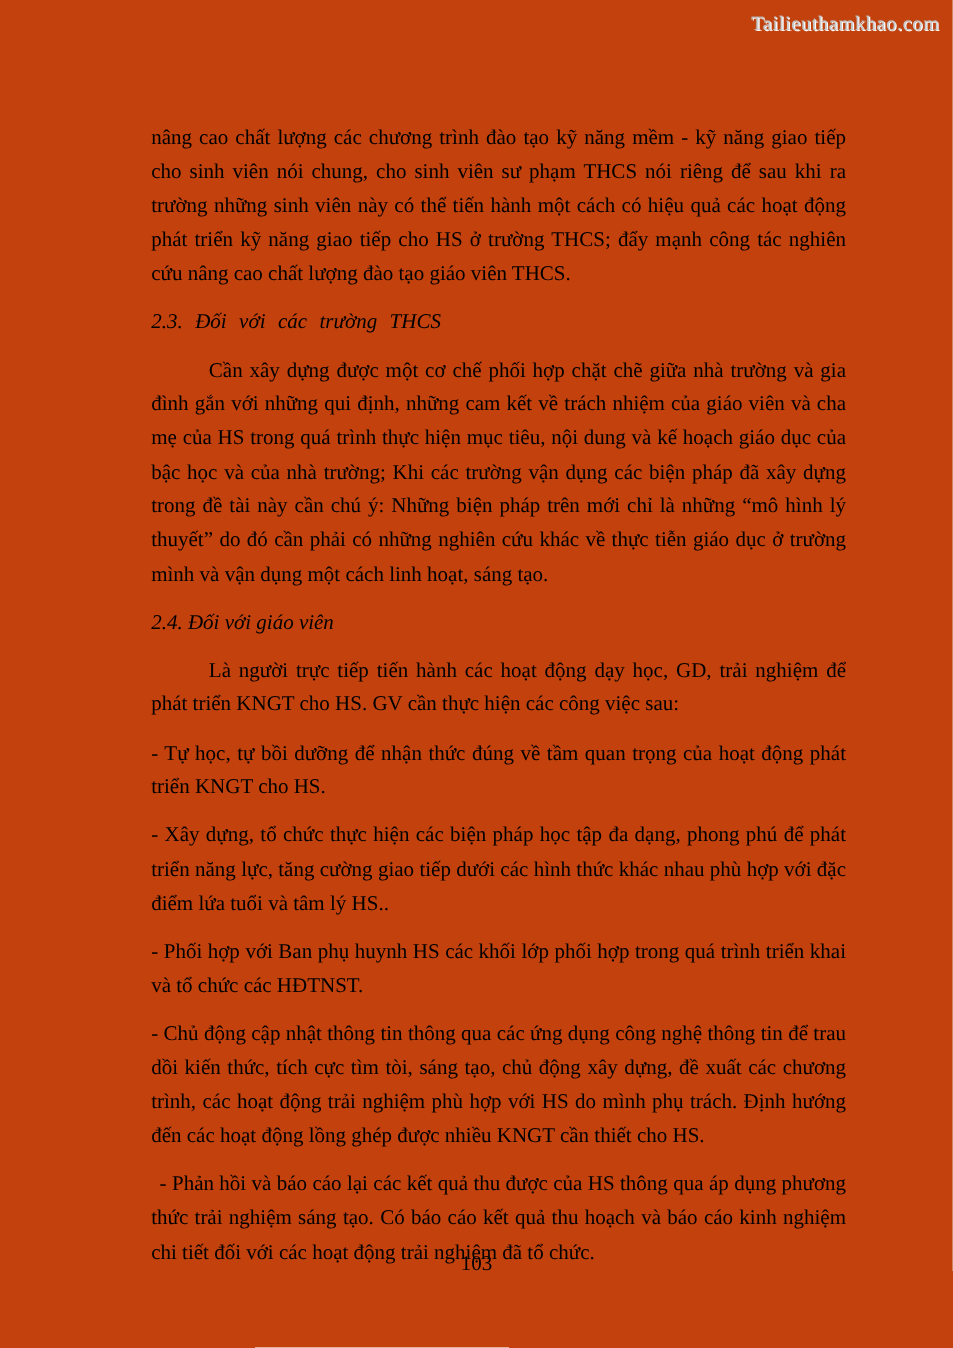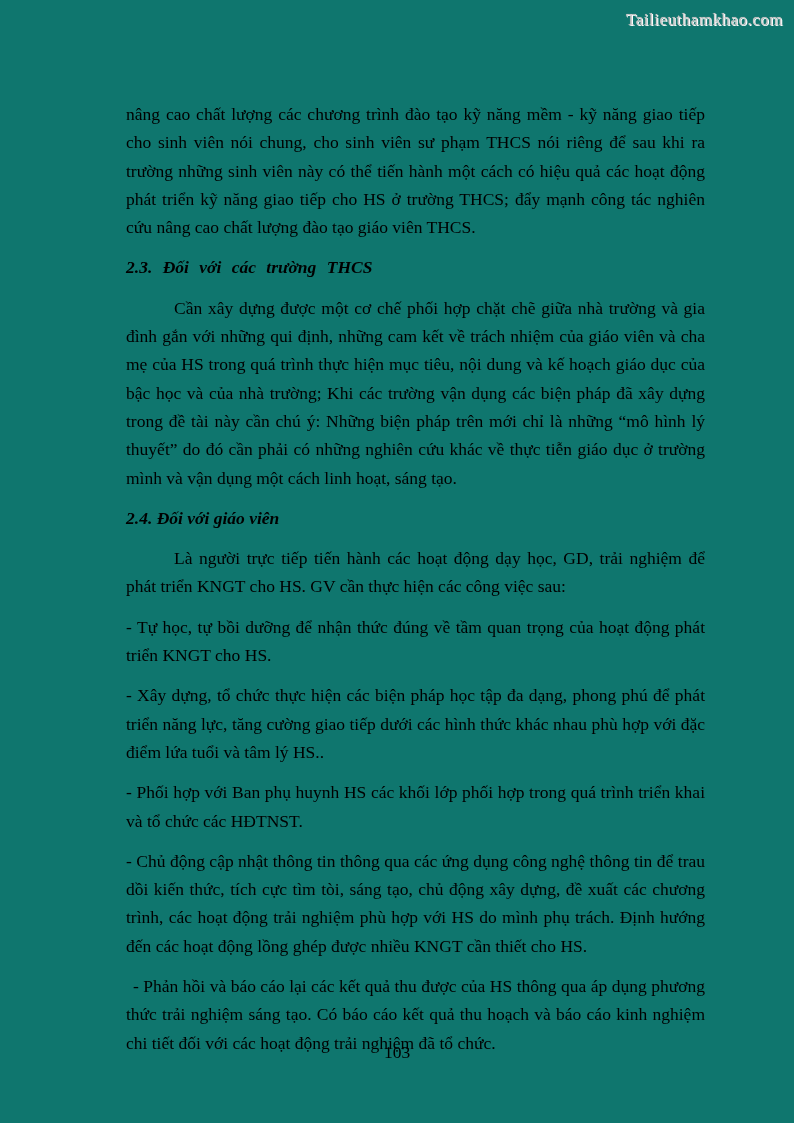"Tailieuthamkhao.com" .page { background: #0f766e -> #c2410c }
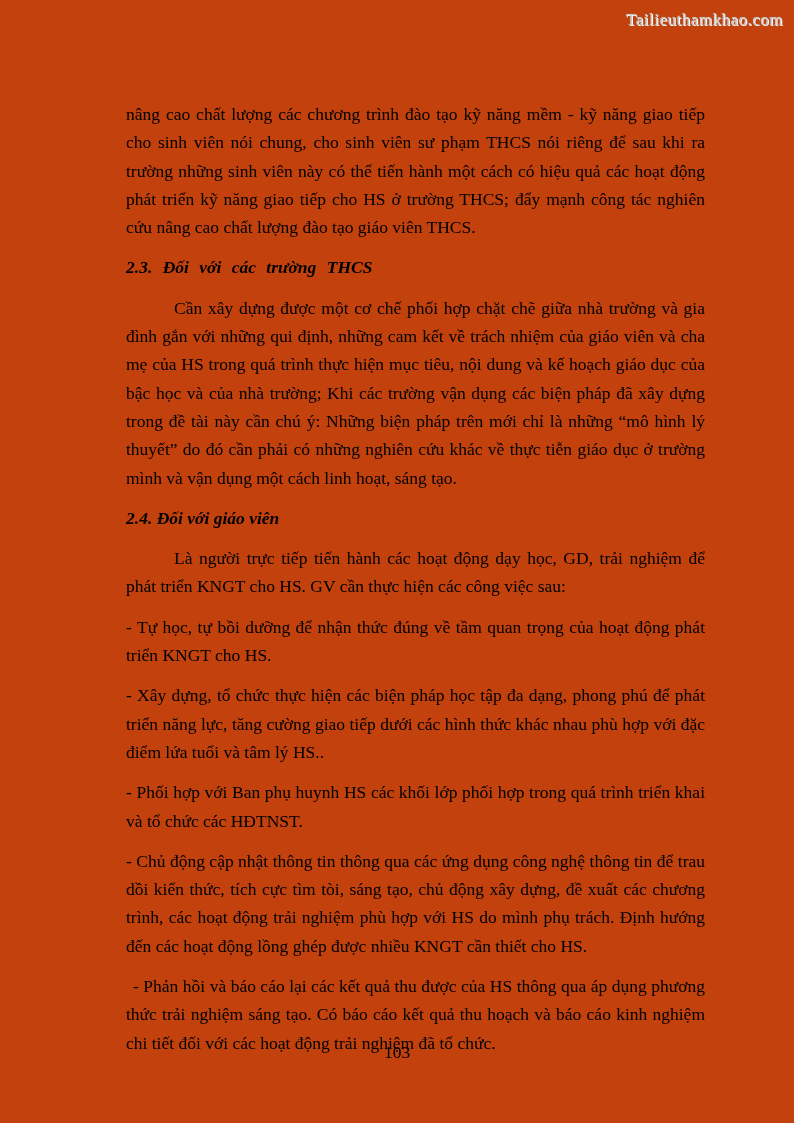"2.3. Đối với các trường" .heading { font-weight: bold -> normal }
